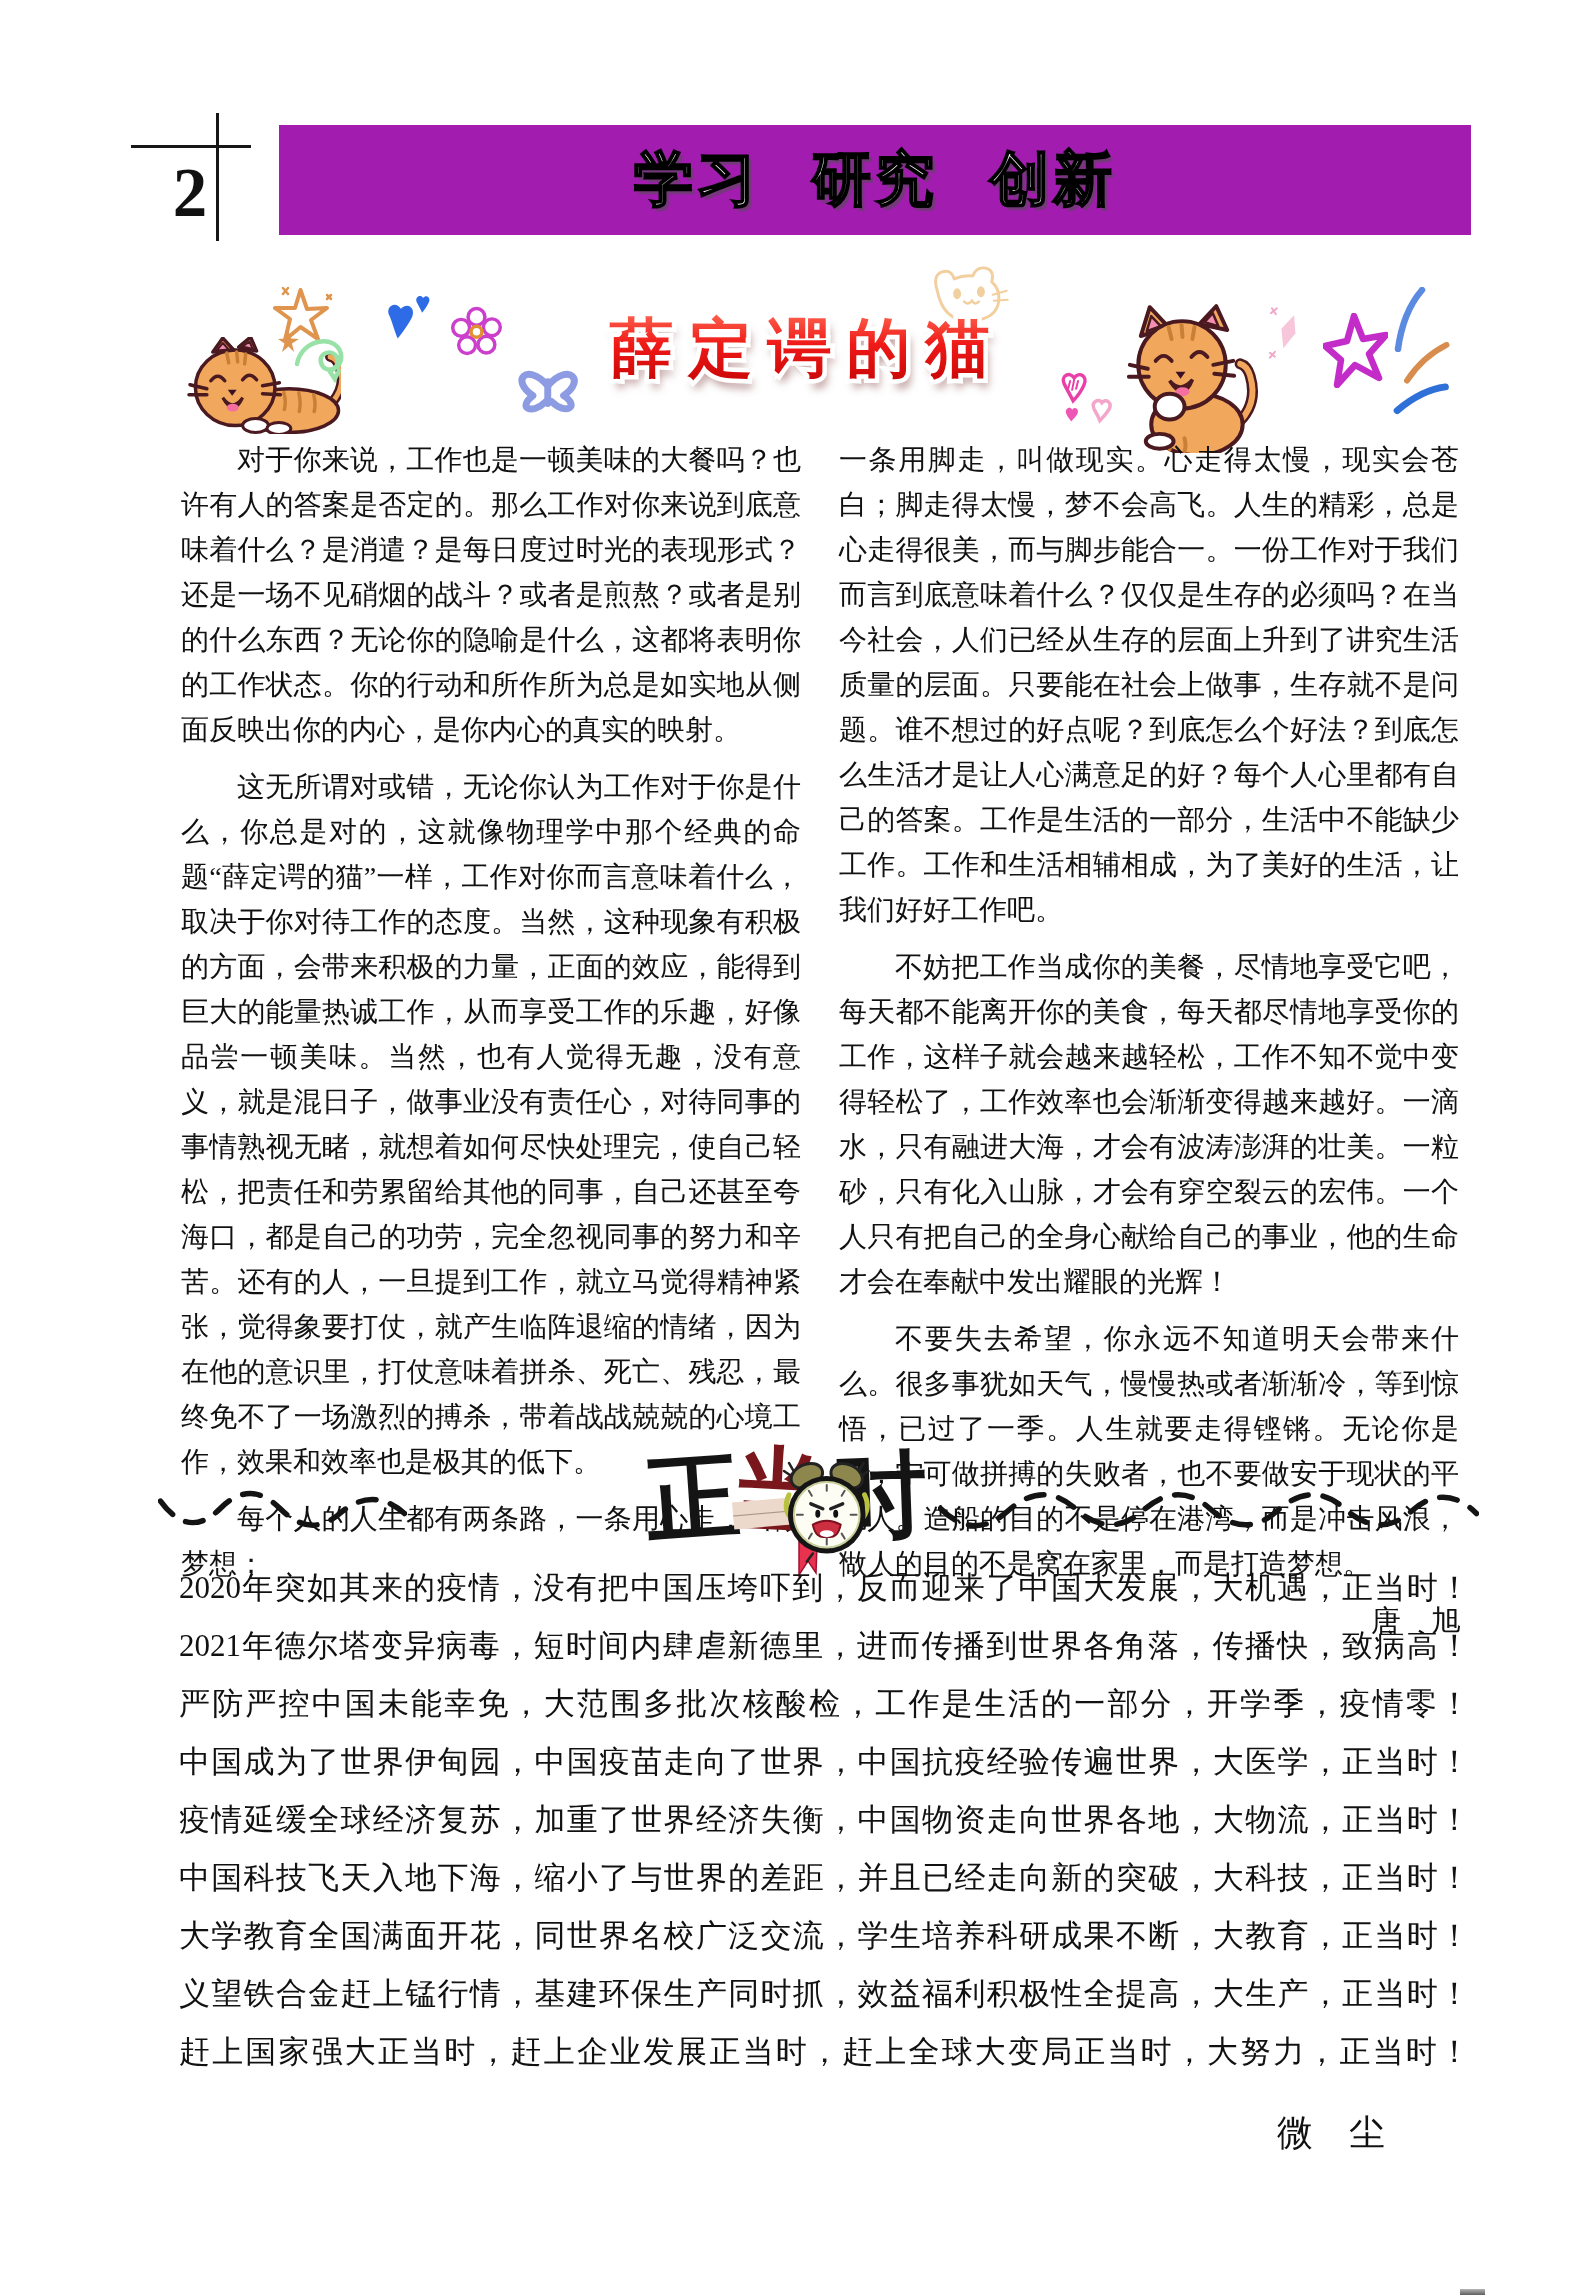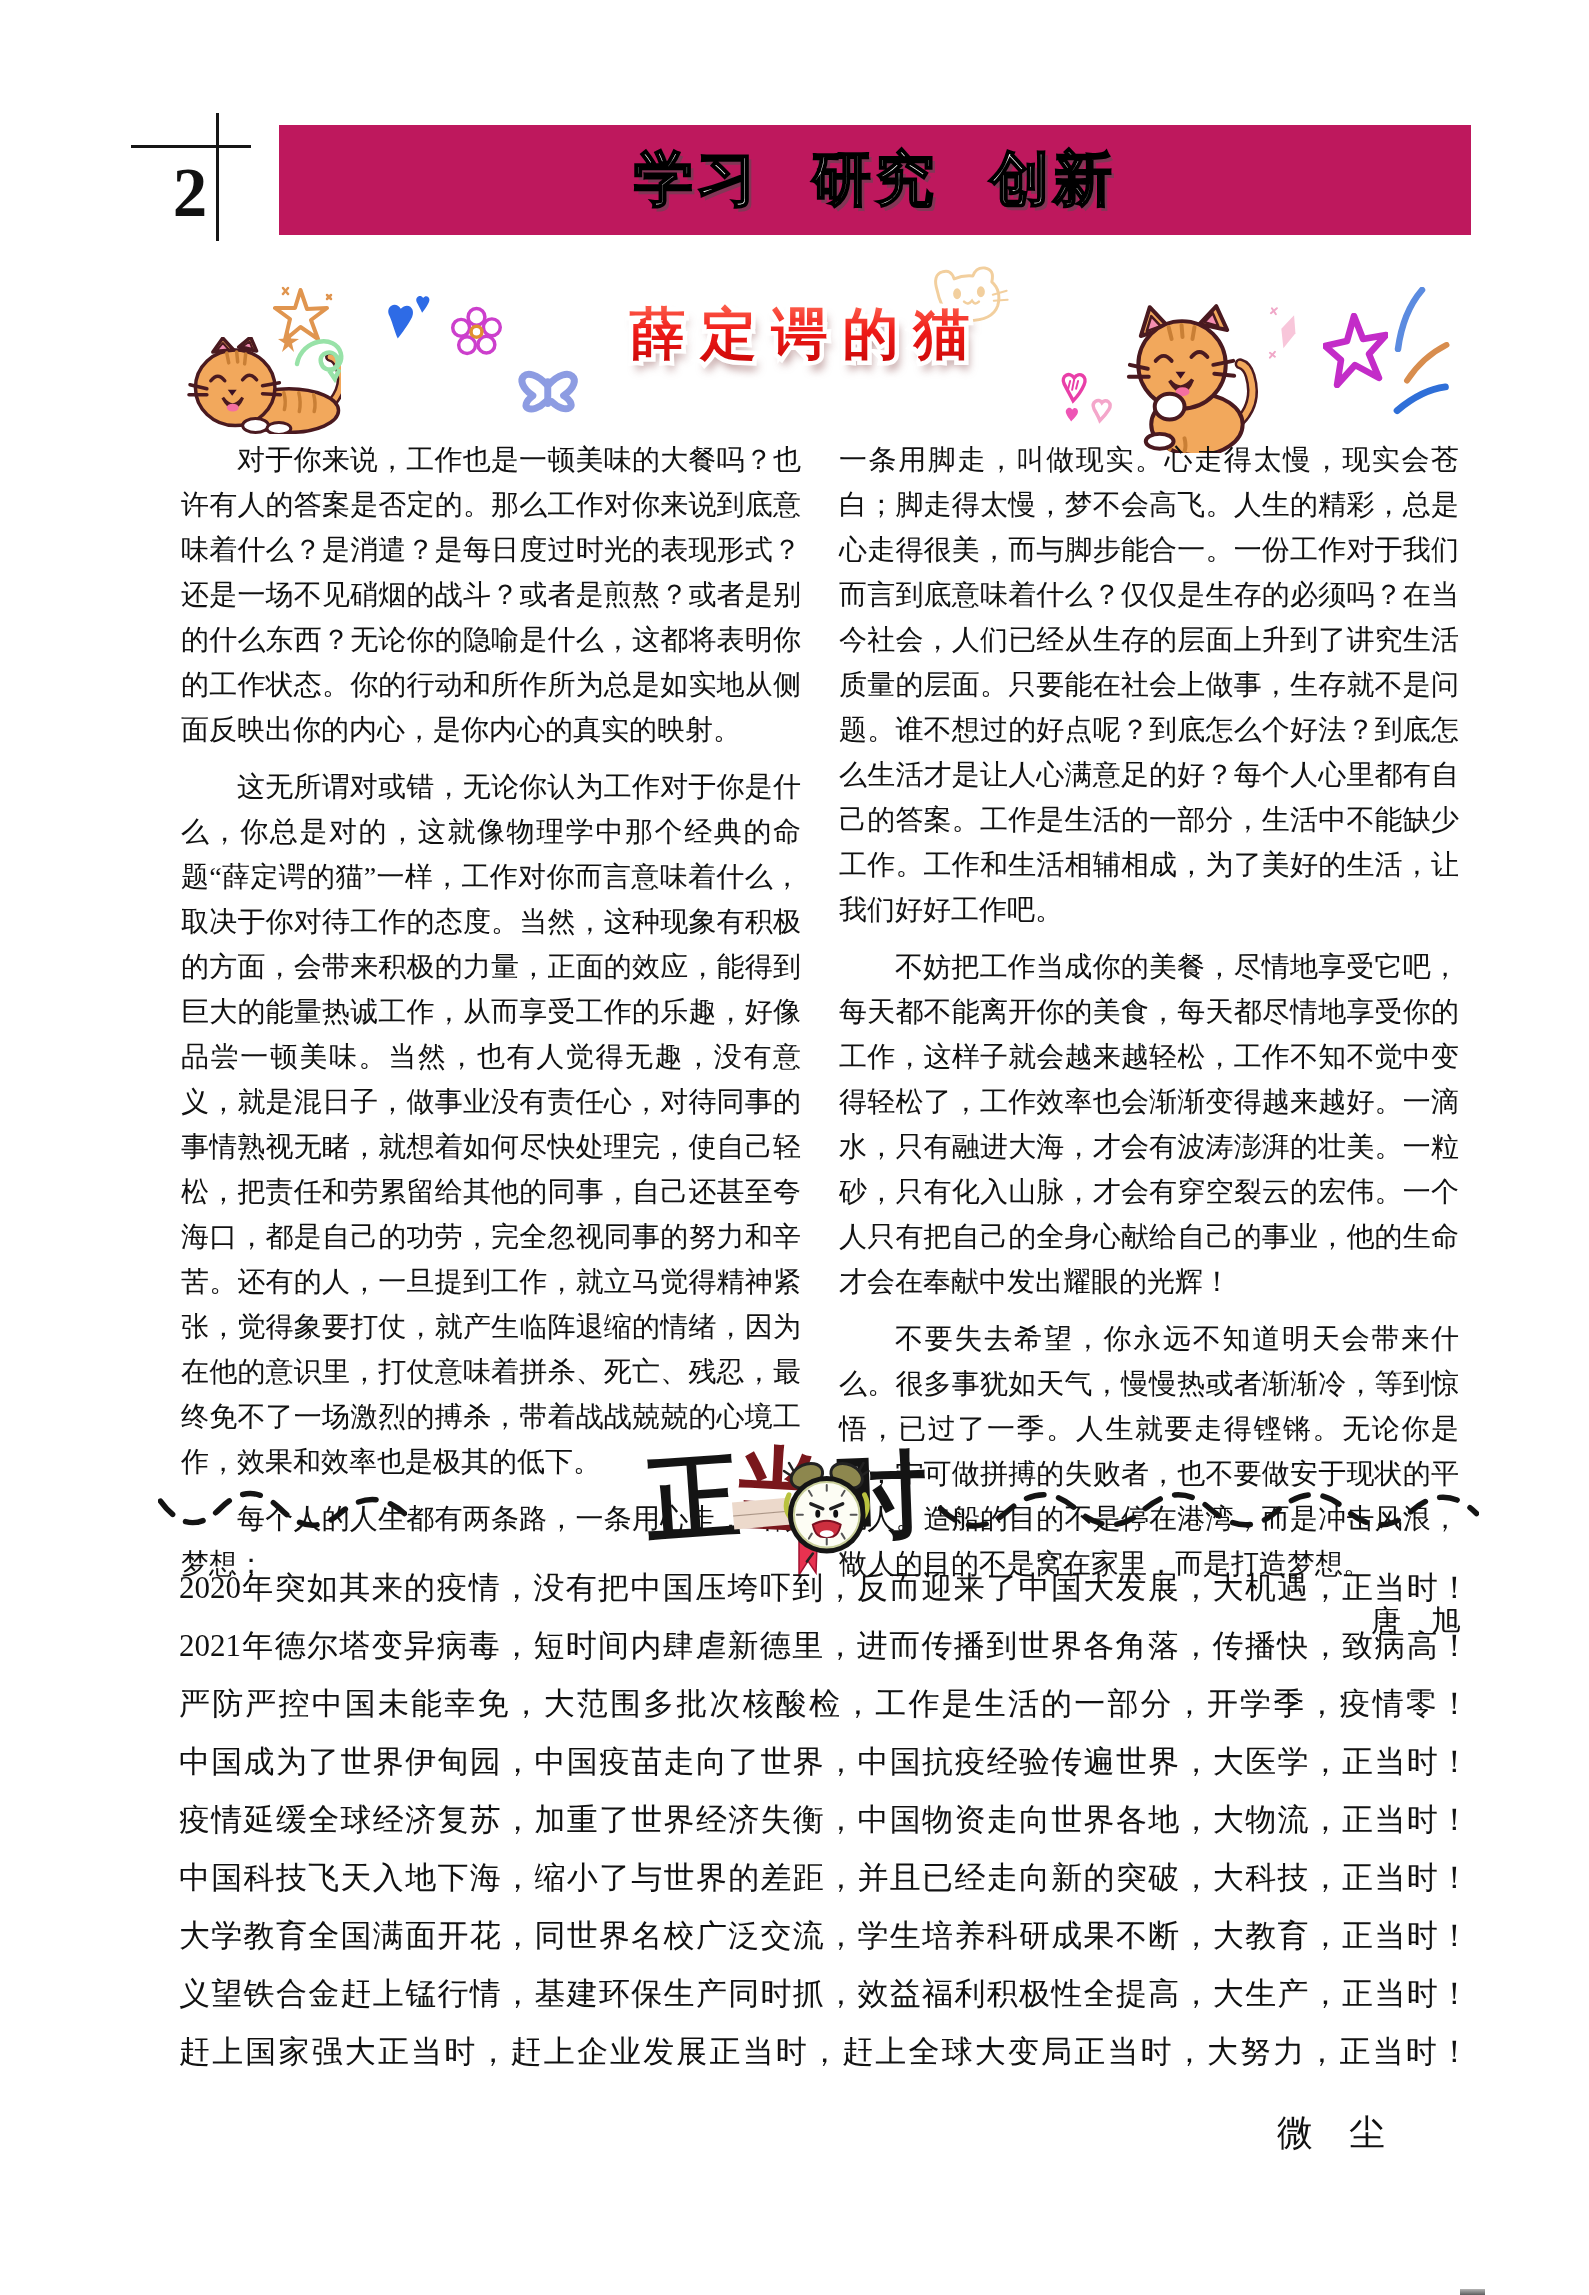"学习 研究 创新" .banner { background: #be185d -> #a21caf }
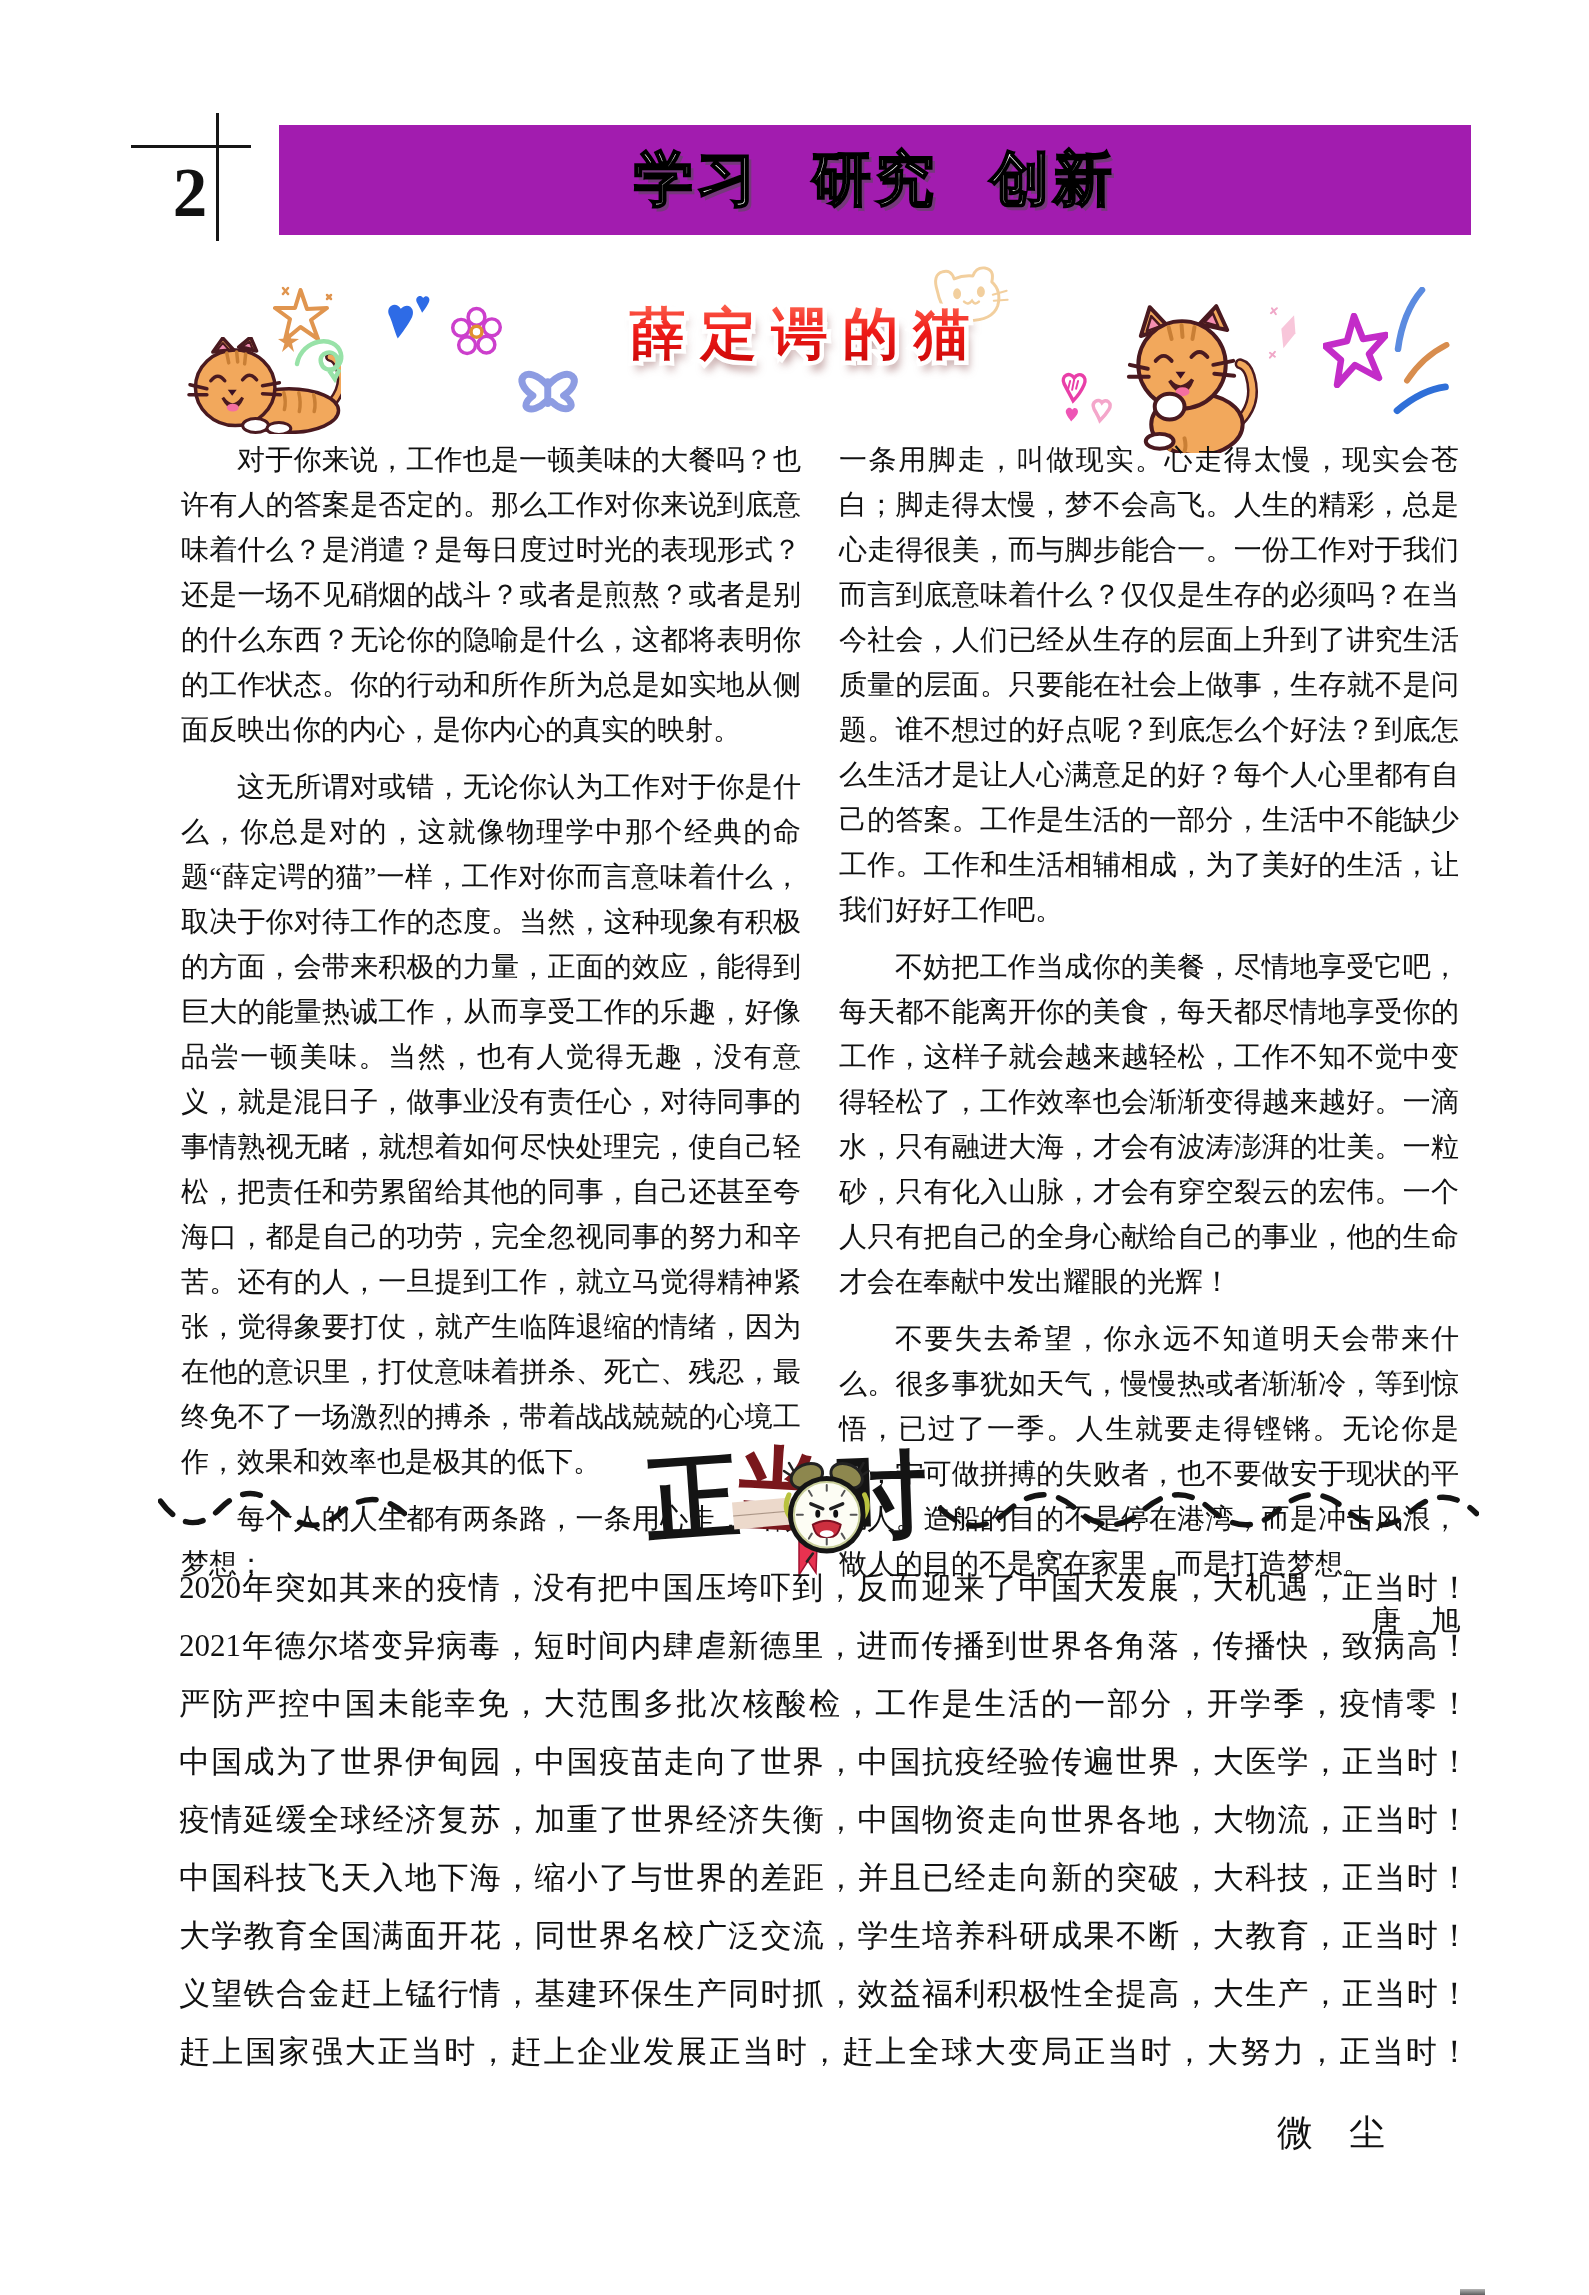"薛定谔的猫" .title-layer { font-size: 56px -> 64px; top: 0 -> 8px }
